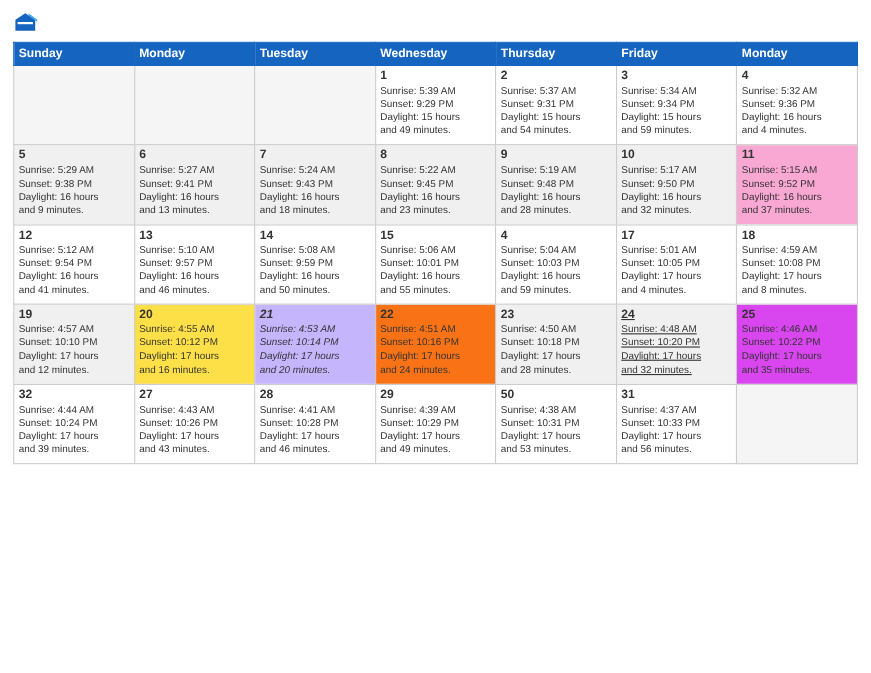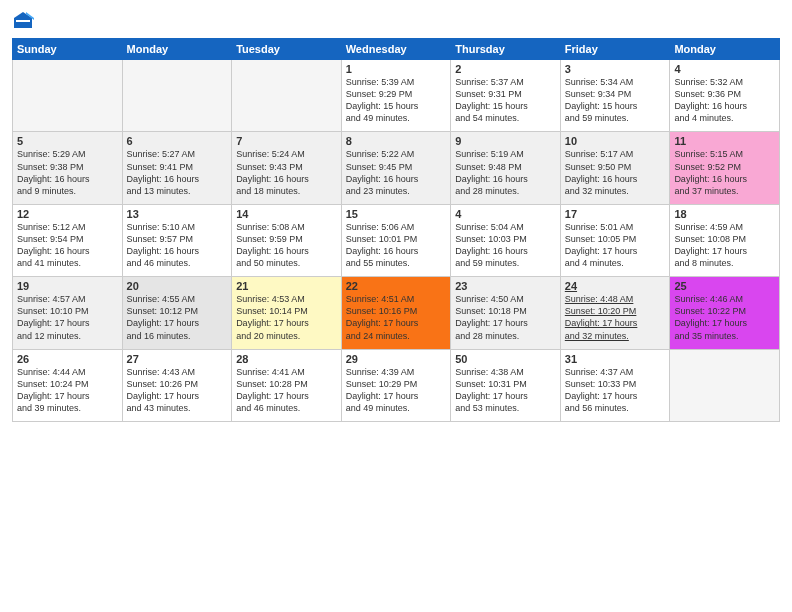"20" td { background: #e5e5e5 -> #fde047 }
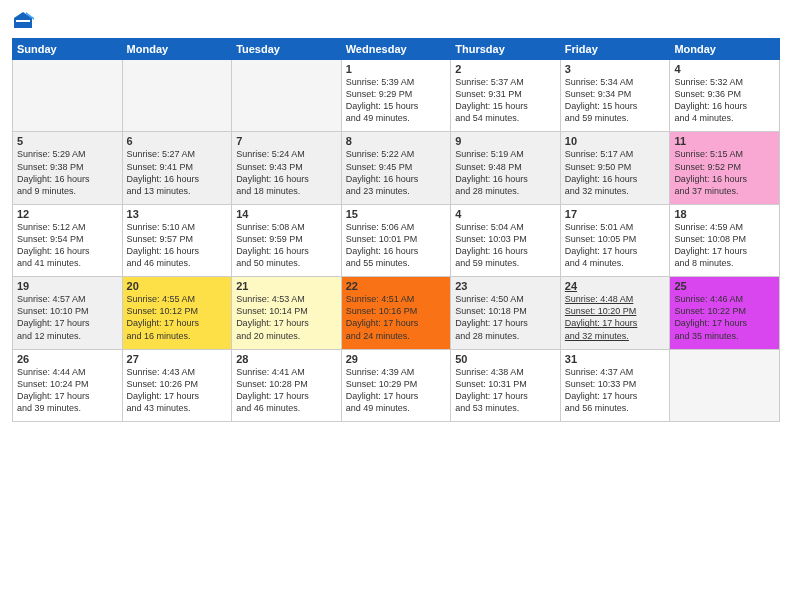"21" td { background: #fef9c3 -> #c4b5fd; font-style: none -> italic }
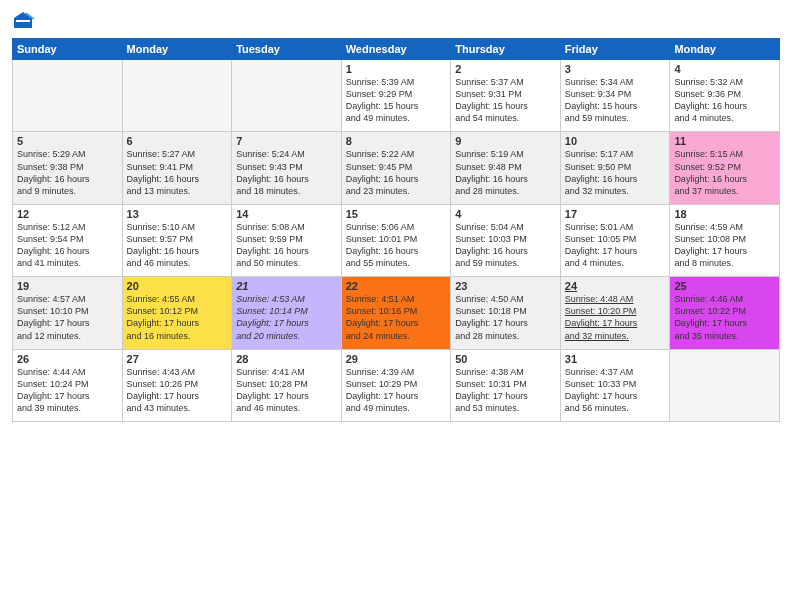"26" span.day-number { text: 26 -> 32 }
